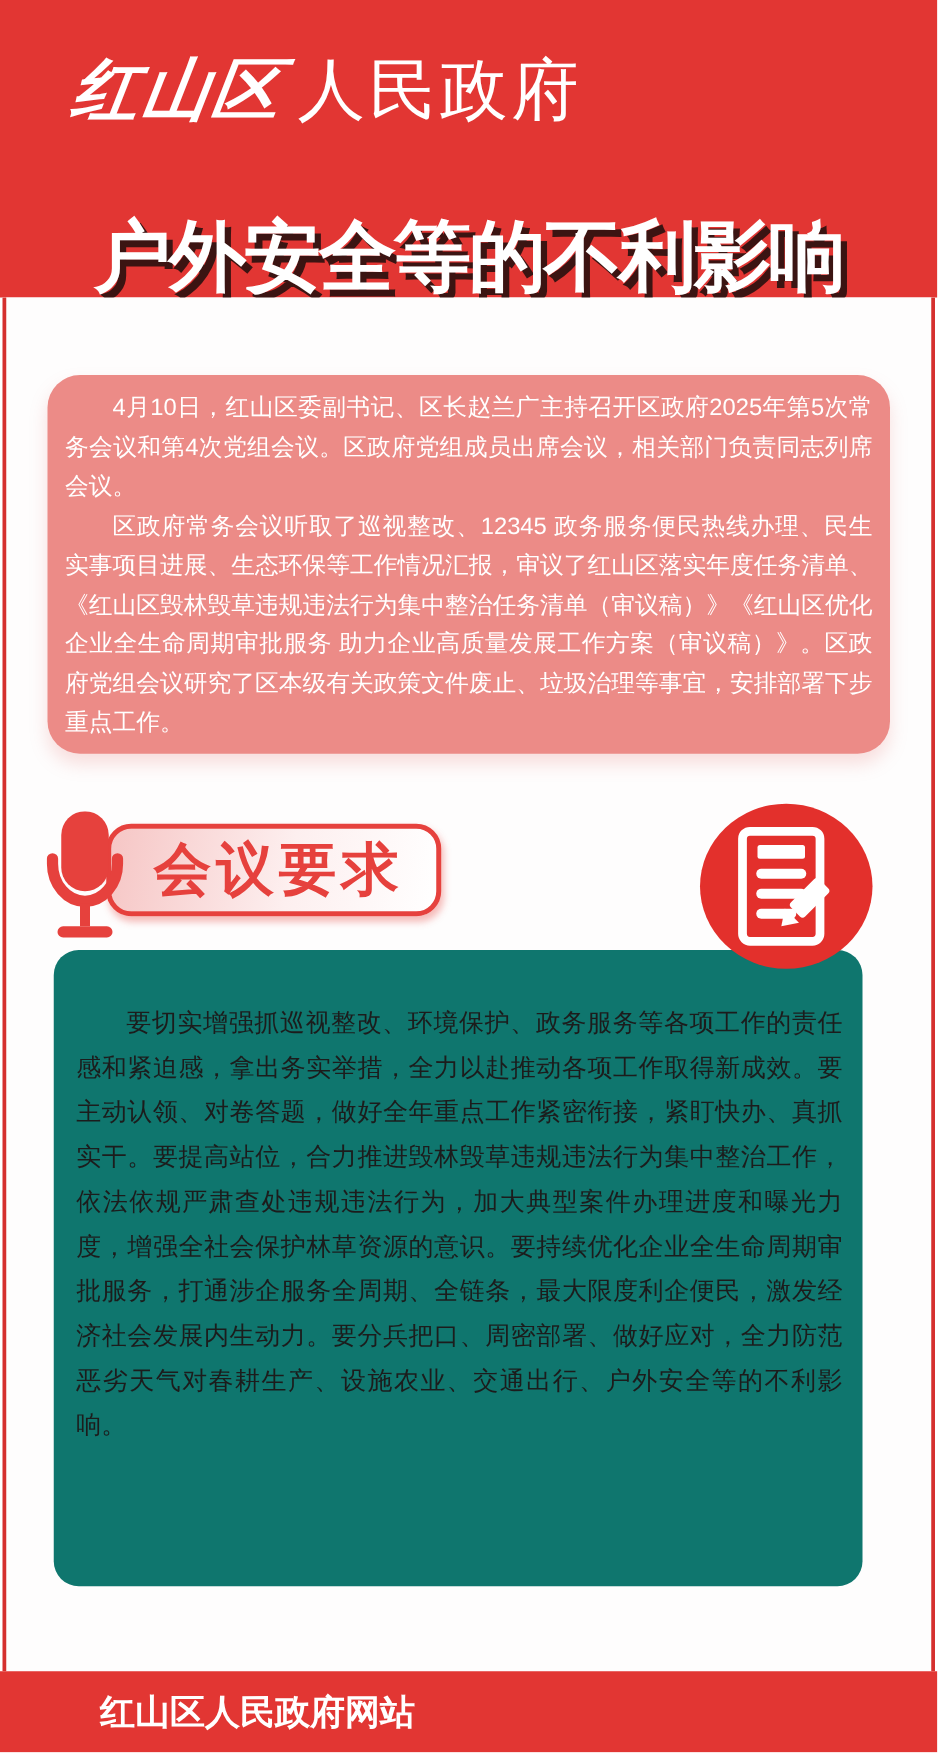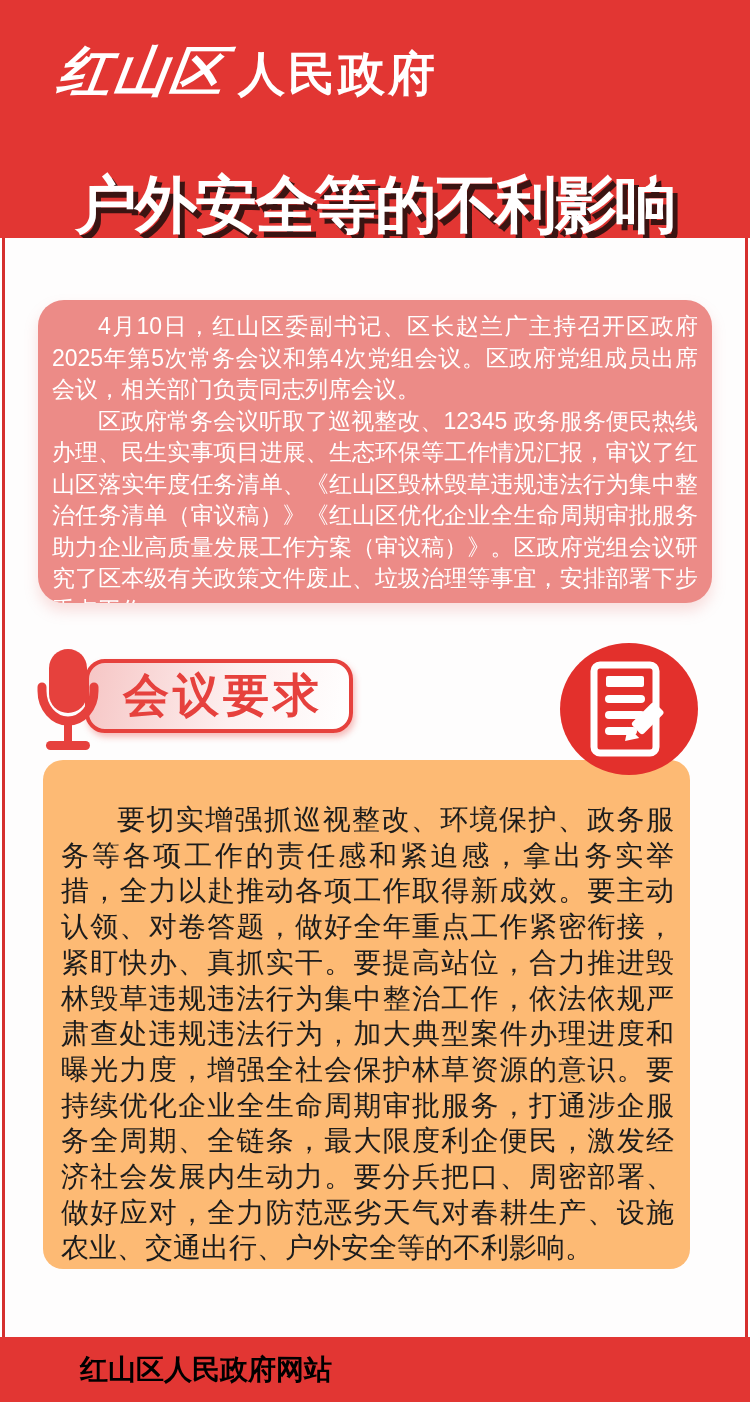"人民政府" .logo-bold { font-size: 47px -> 54px; font-weight: 700 -> 400 }
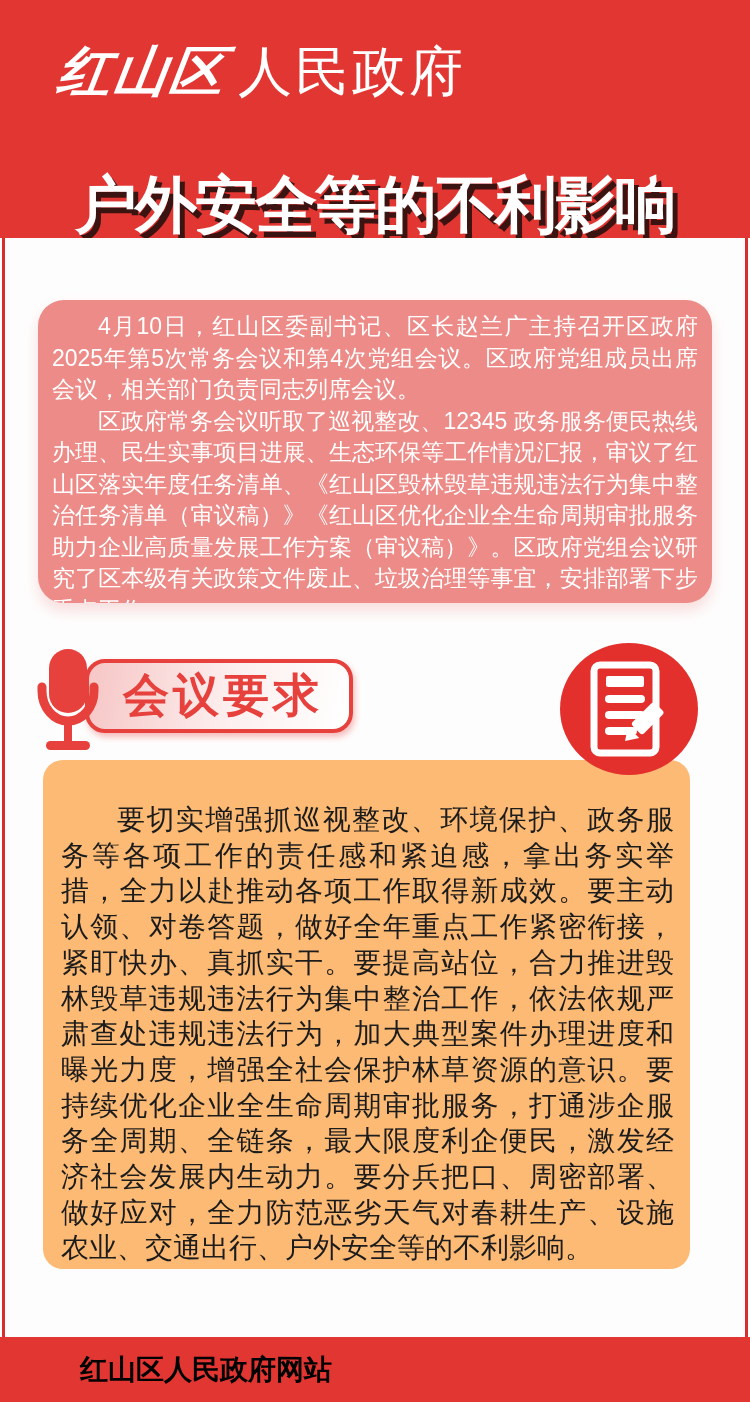"4月10日，红山区委副书记、区长赵兰广主持召开区政府2025年第5次常务会议和第" .summary-box { font-size: 23px -> 19px }
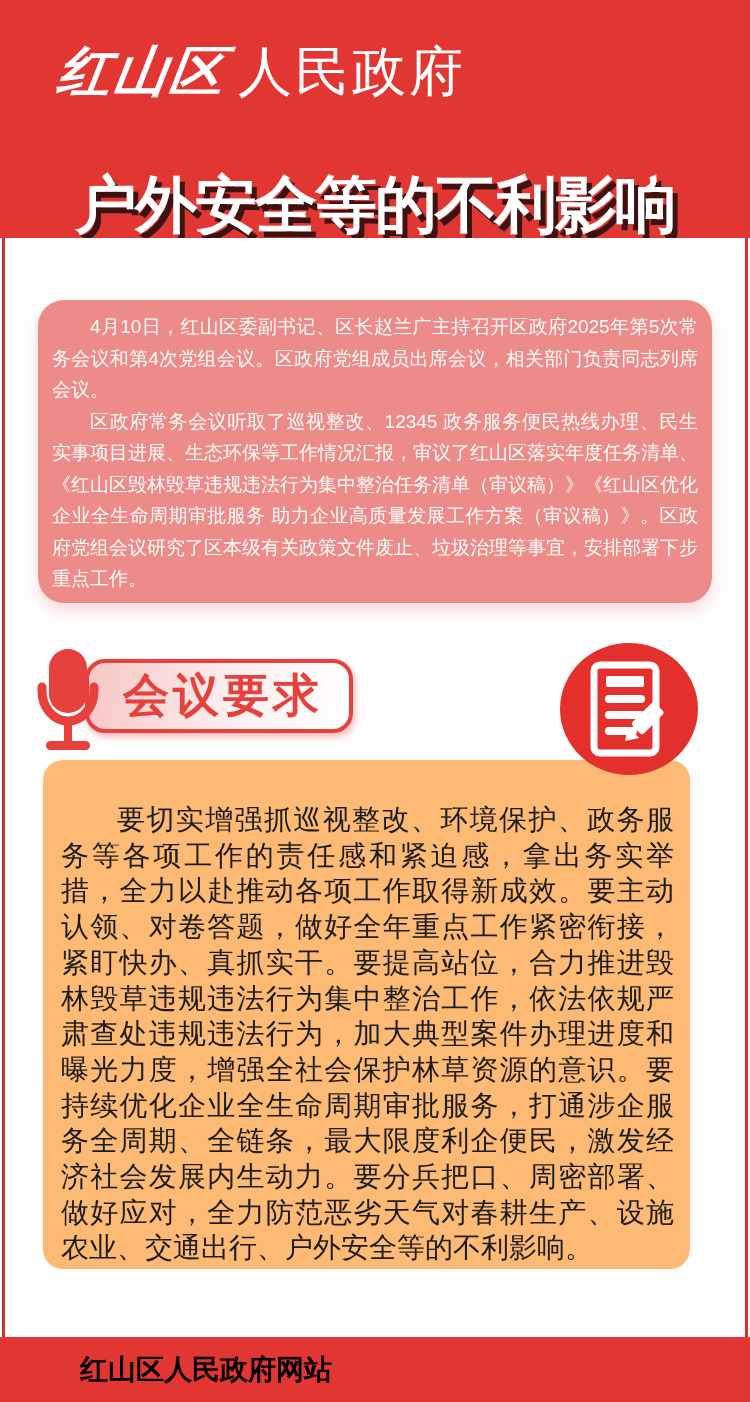"要切实增强抓巡视整改、环境保护、政务服务等各项工作的责任感和紧迫感，拿出务实举措" .req-box { background: #fdba74 -> #0f766e; font-size: 28px -> 20px }
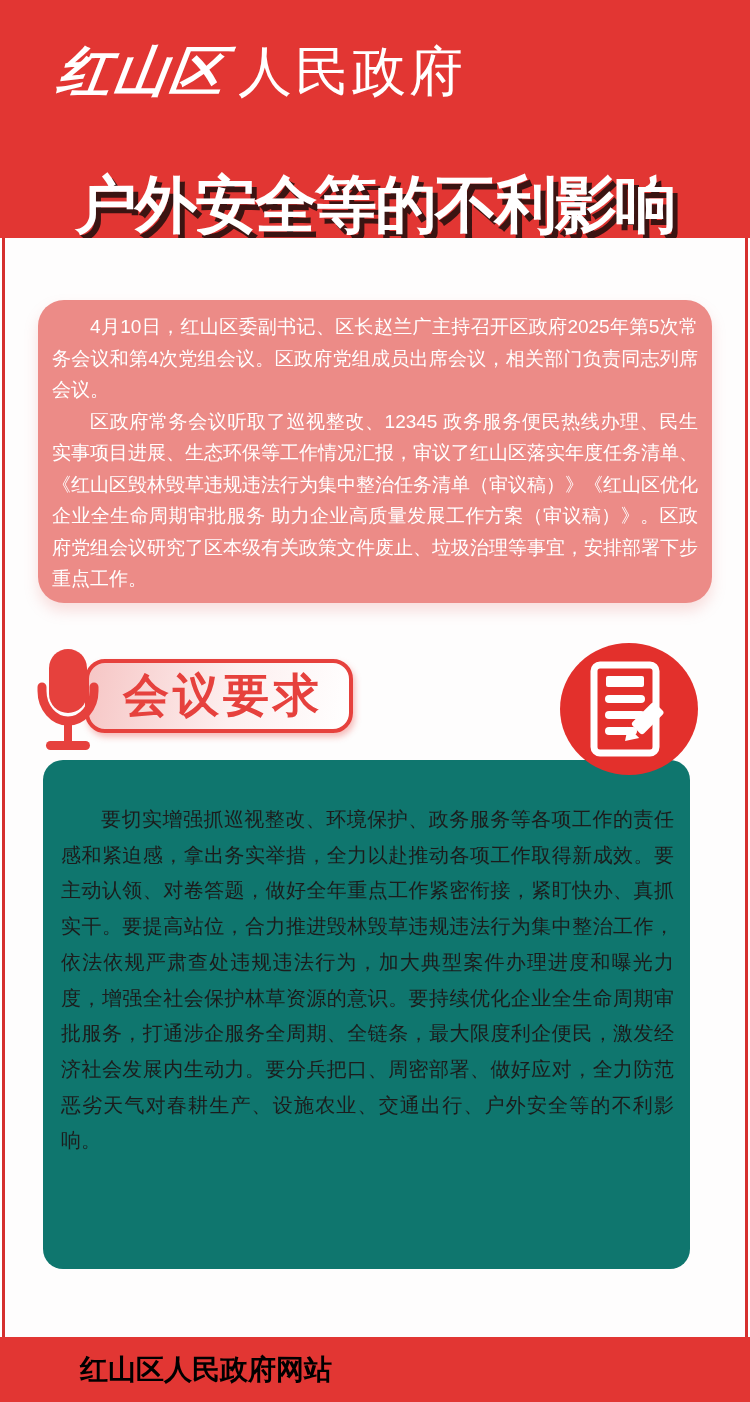"红山区人民政府网站" .footer { color: #000000 -> #ffffff }
